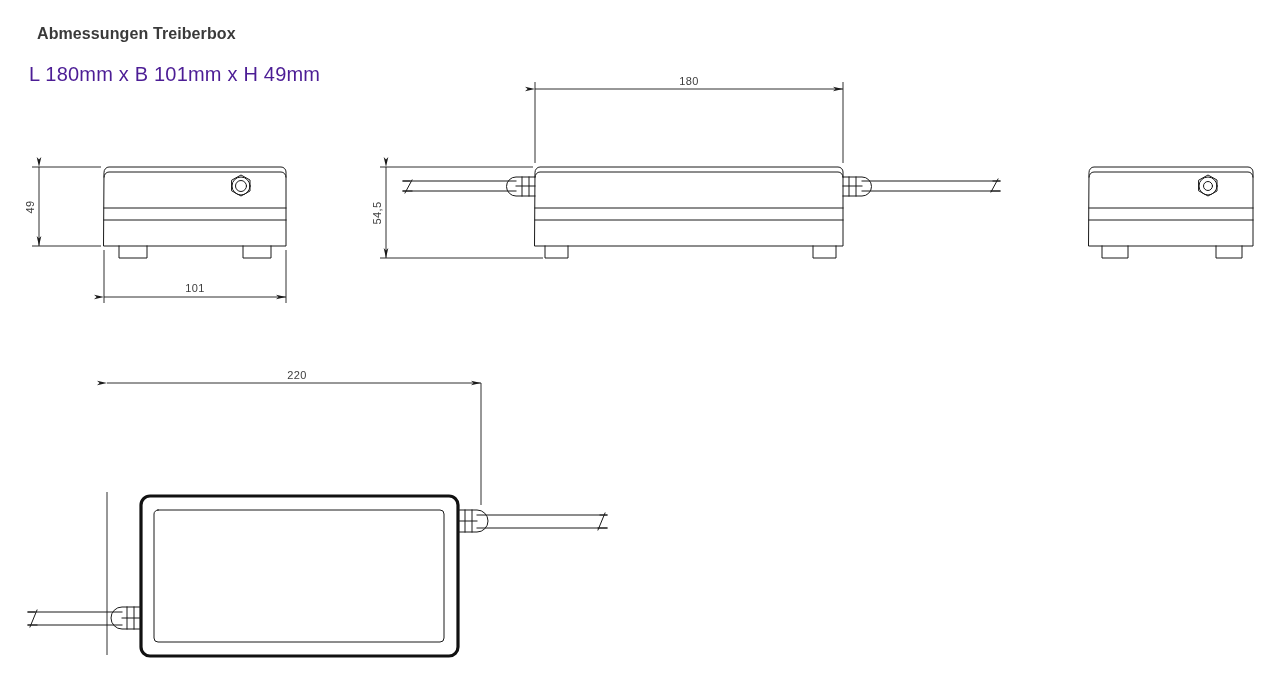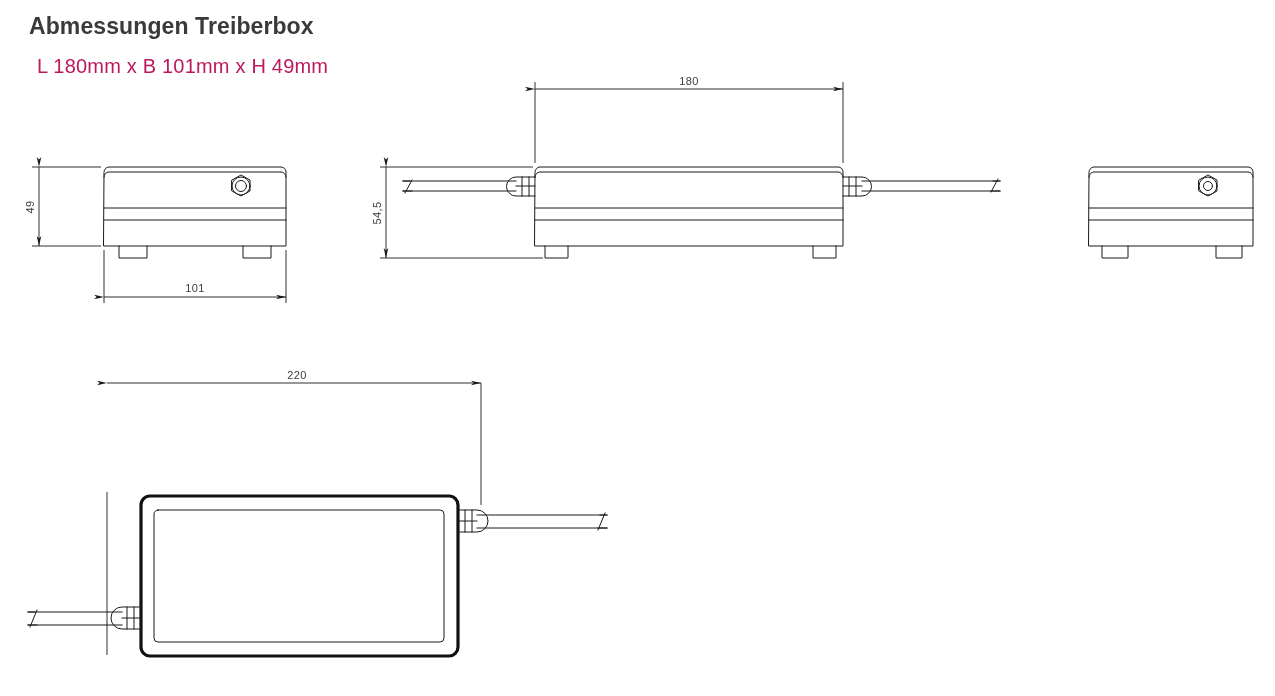"Abmessungen Treiberbox" .title { font-size: 23px -> 16px; margin: 4px -> 12px }
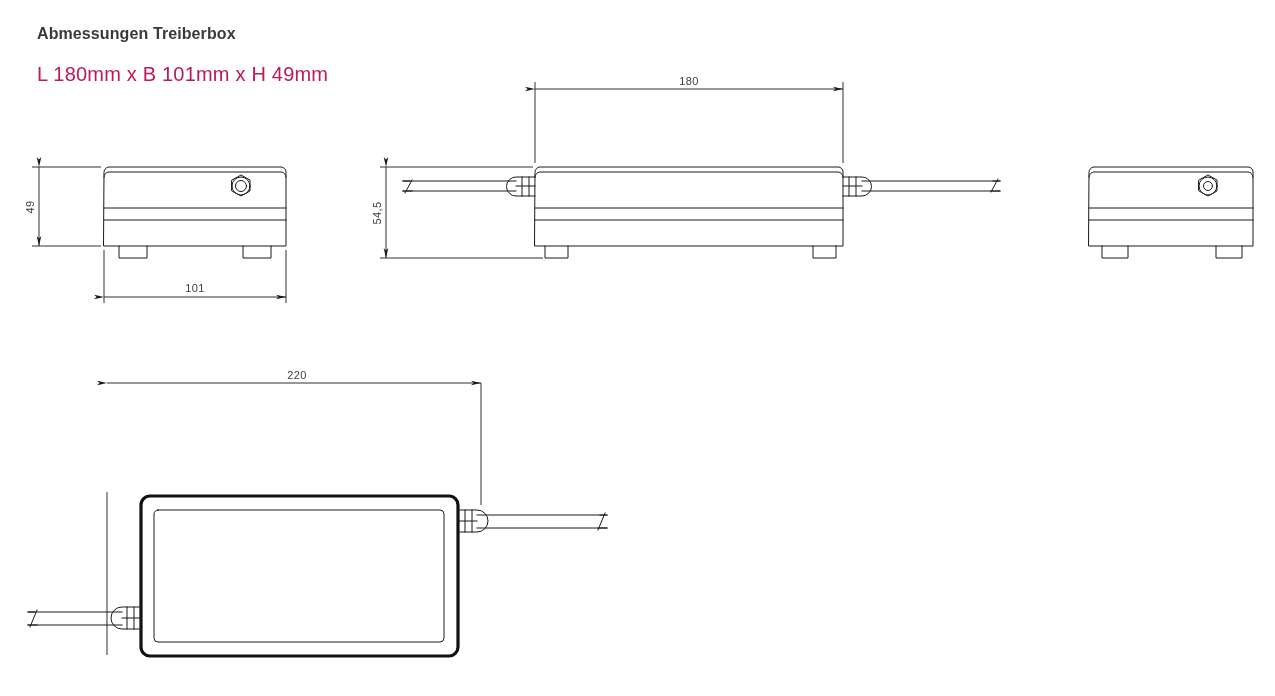"L 180mm x B 101mm" .subtitle { color: #be185d -> #4c1d95; margin: 12px -> 4px }
